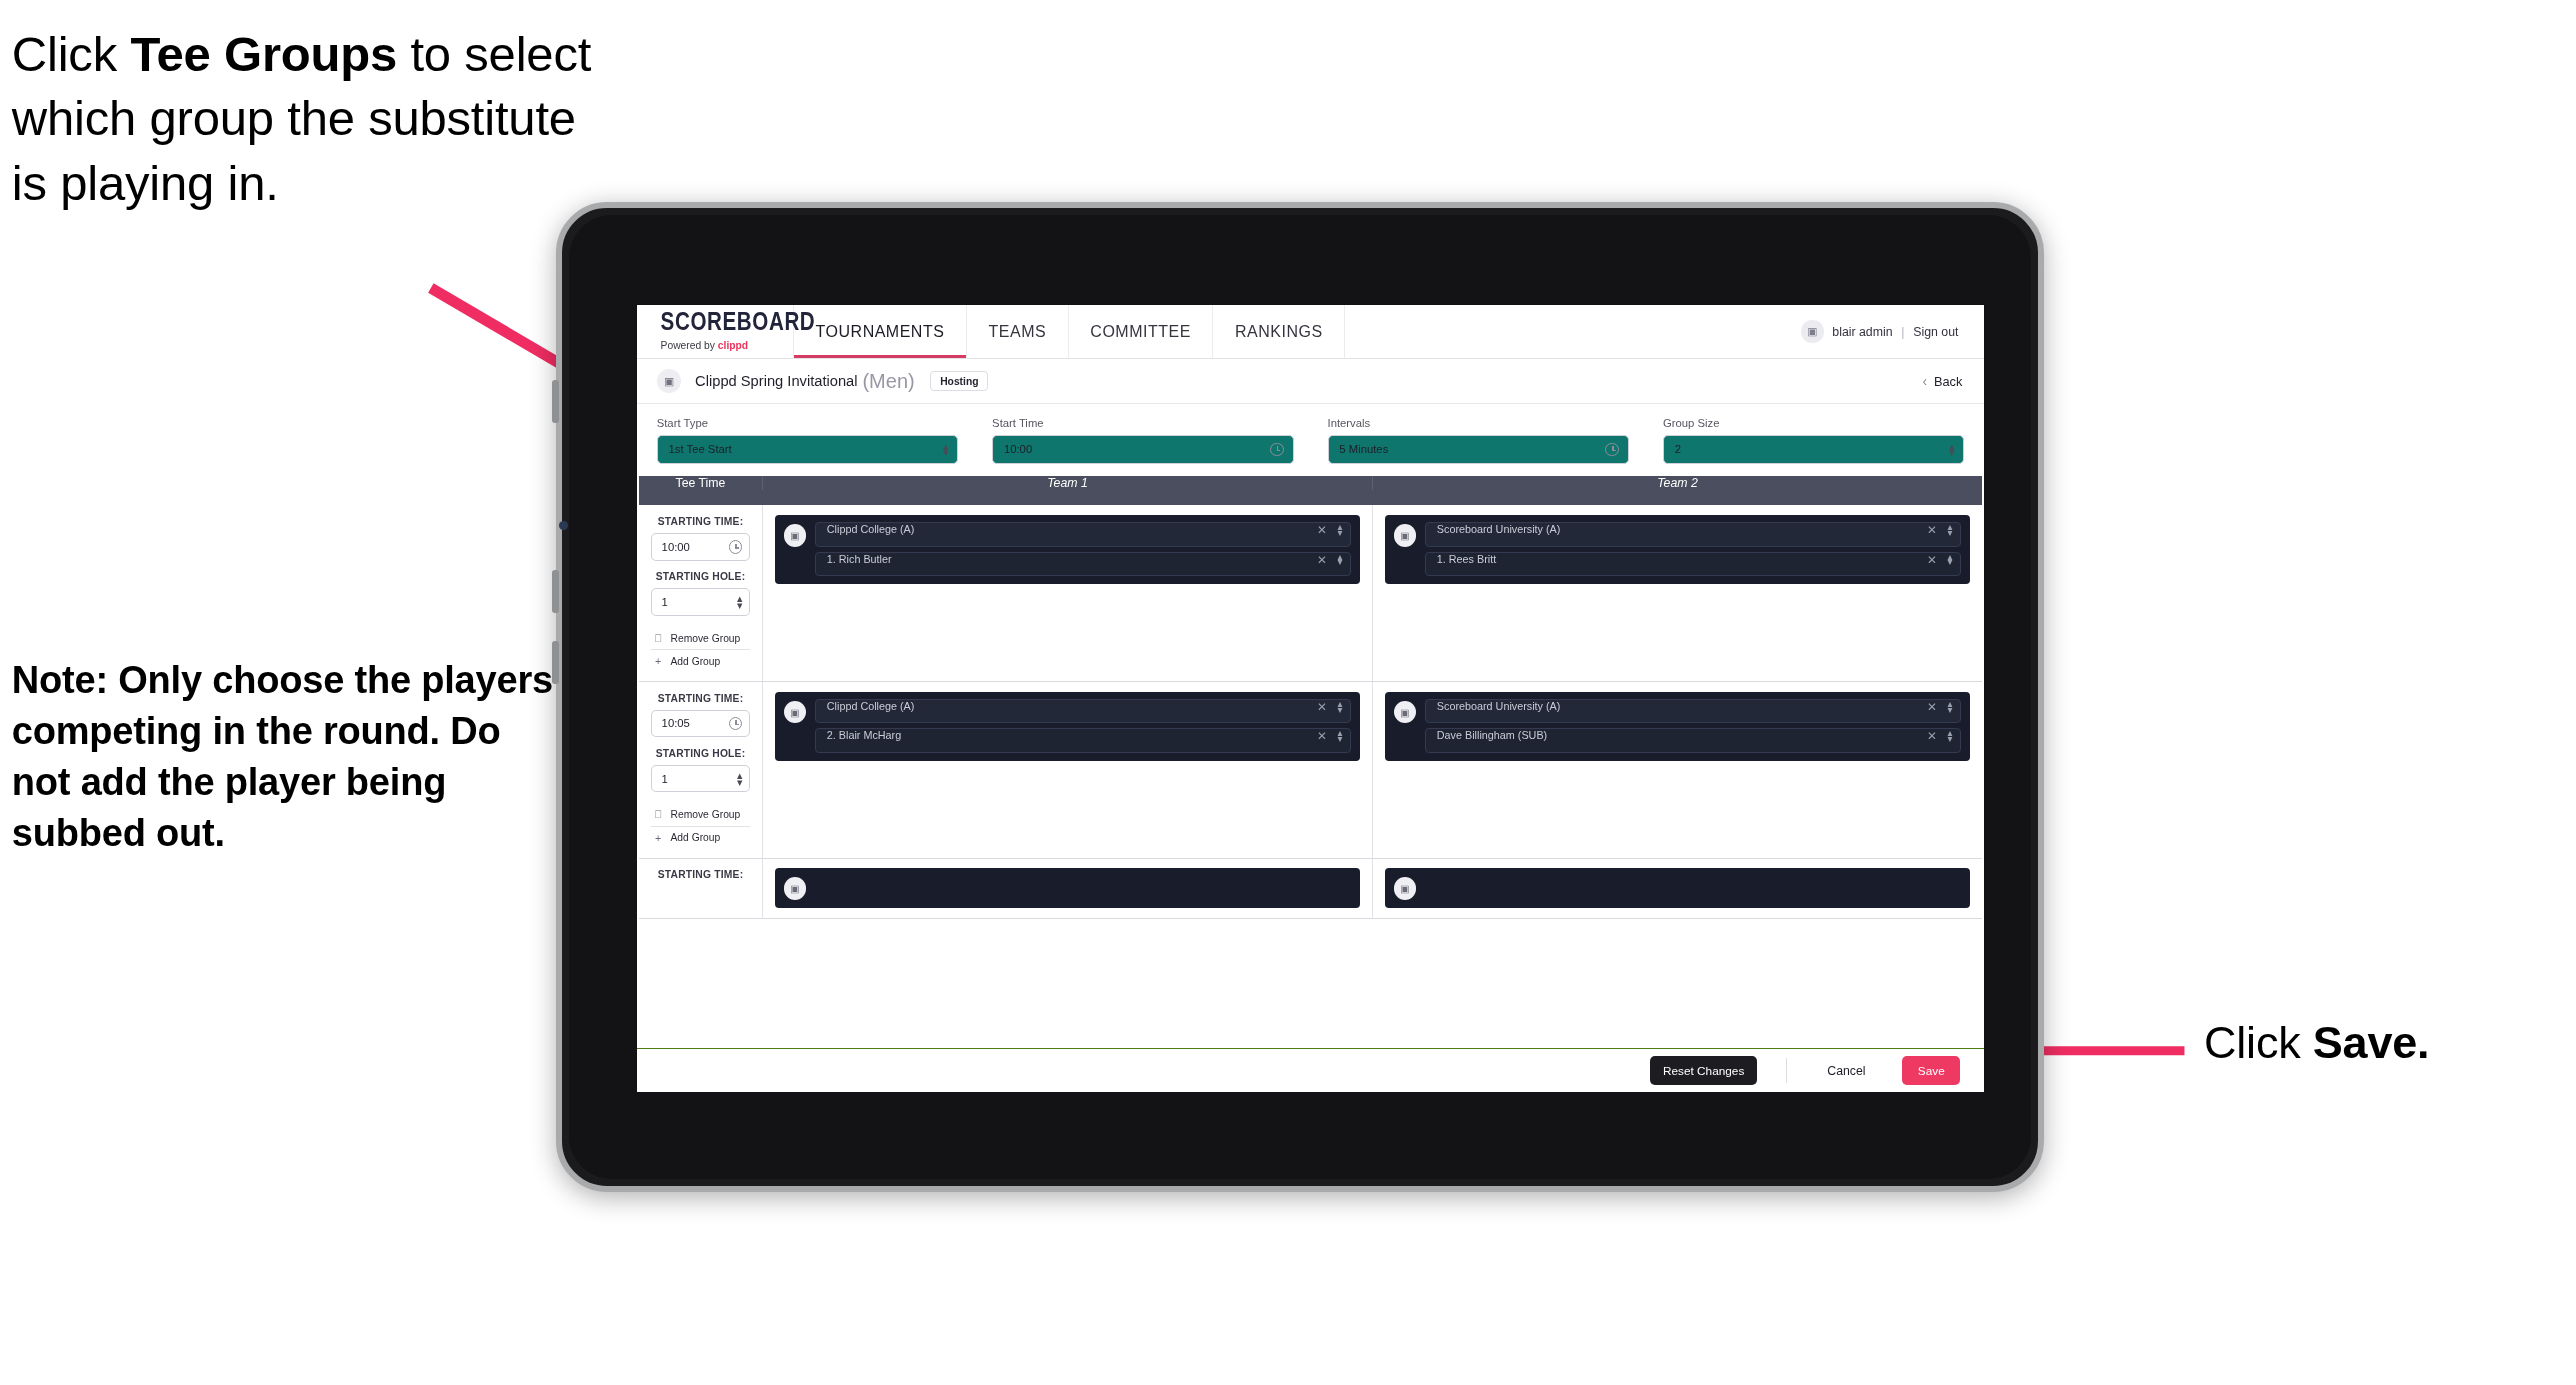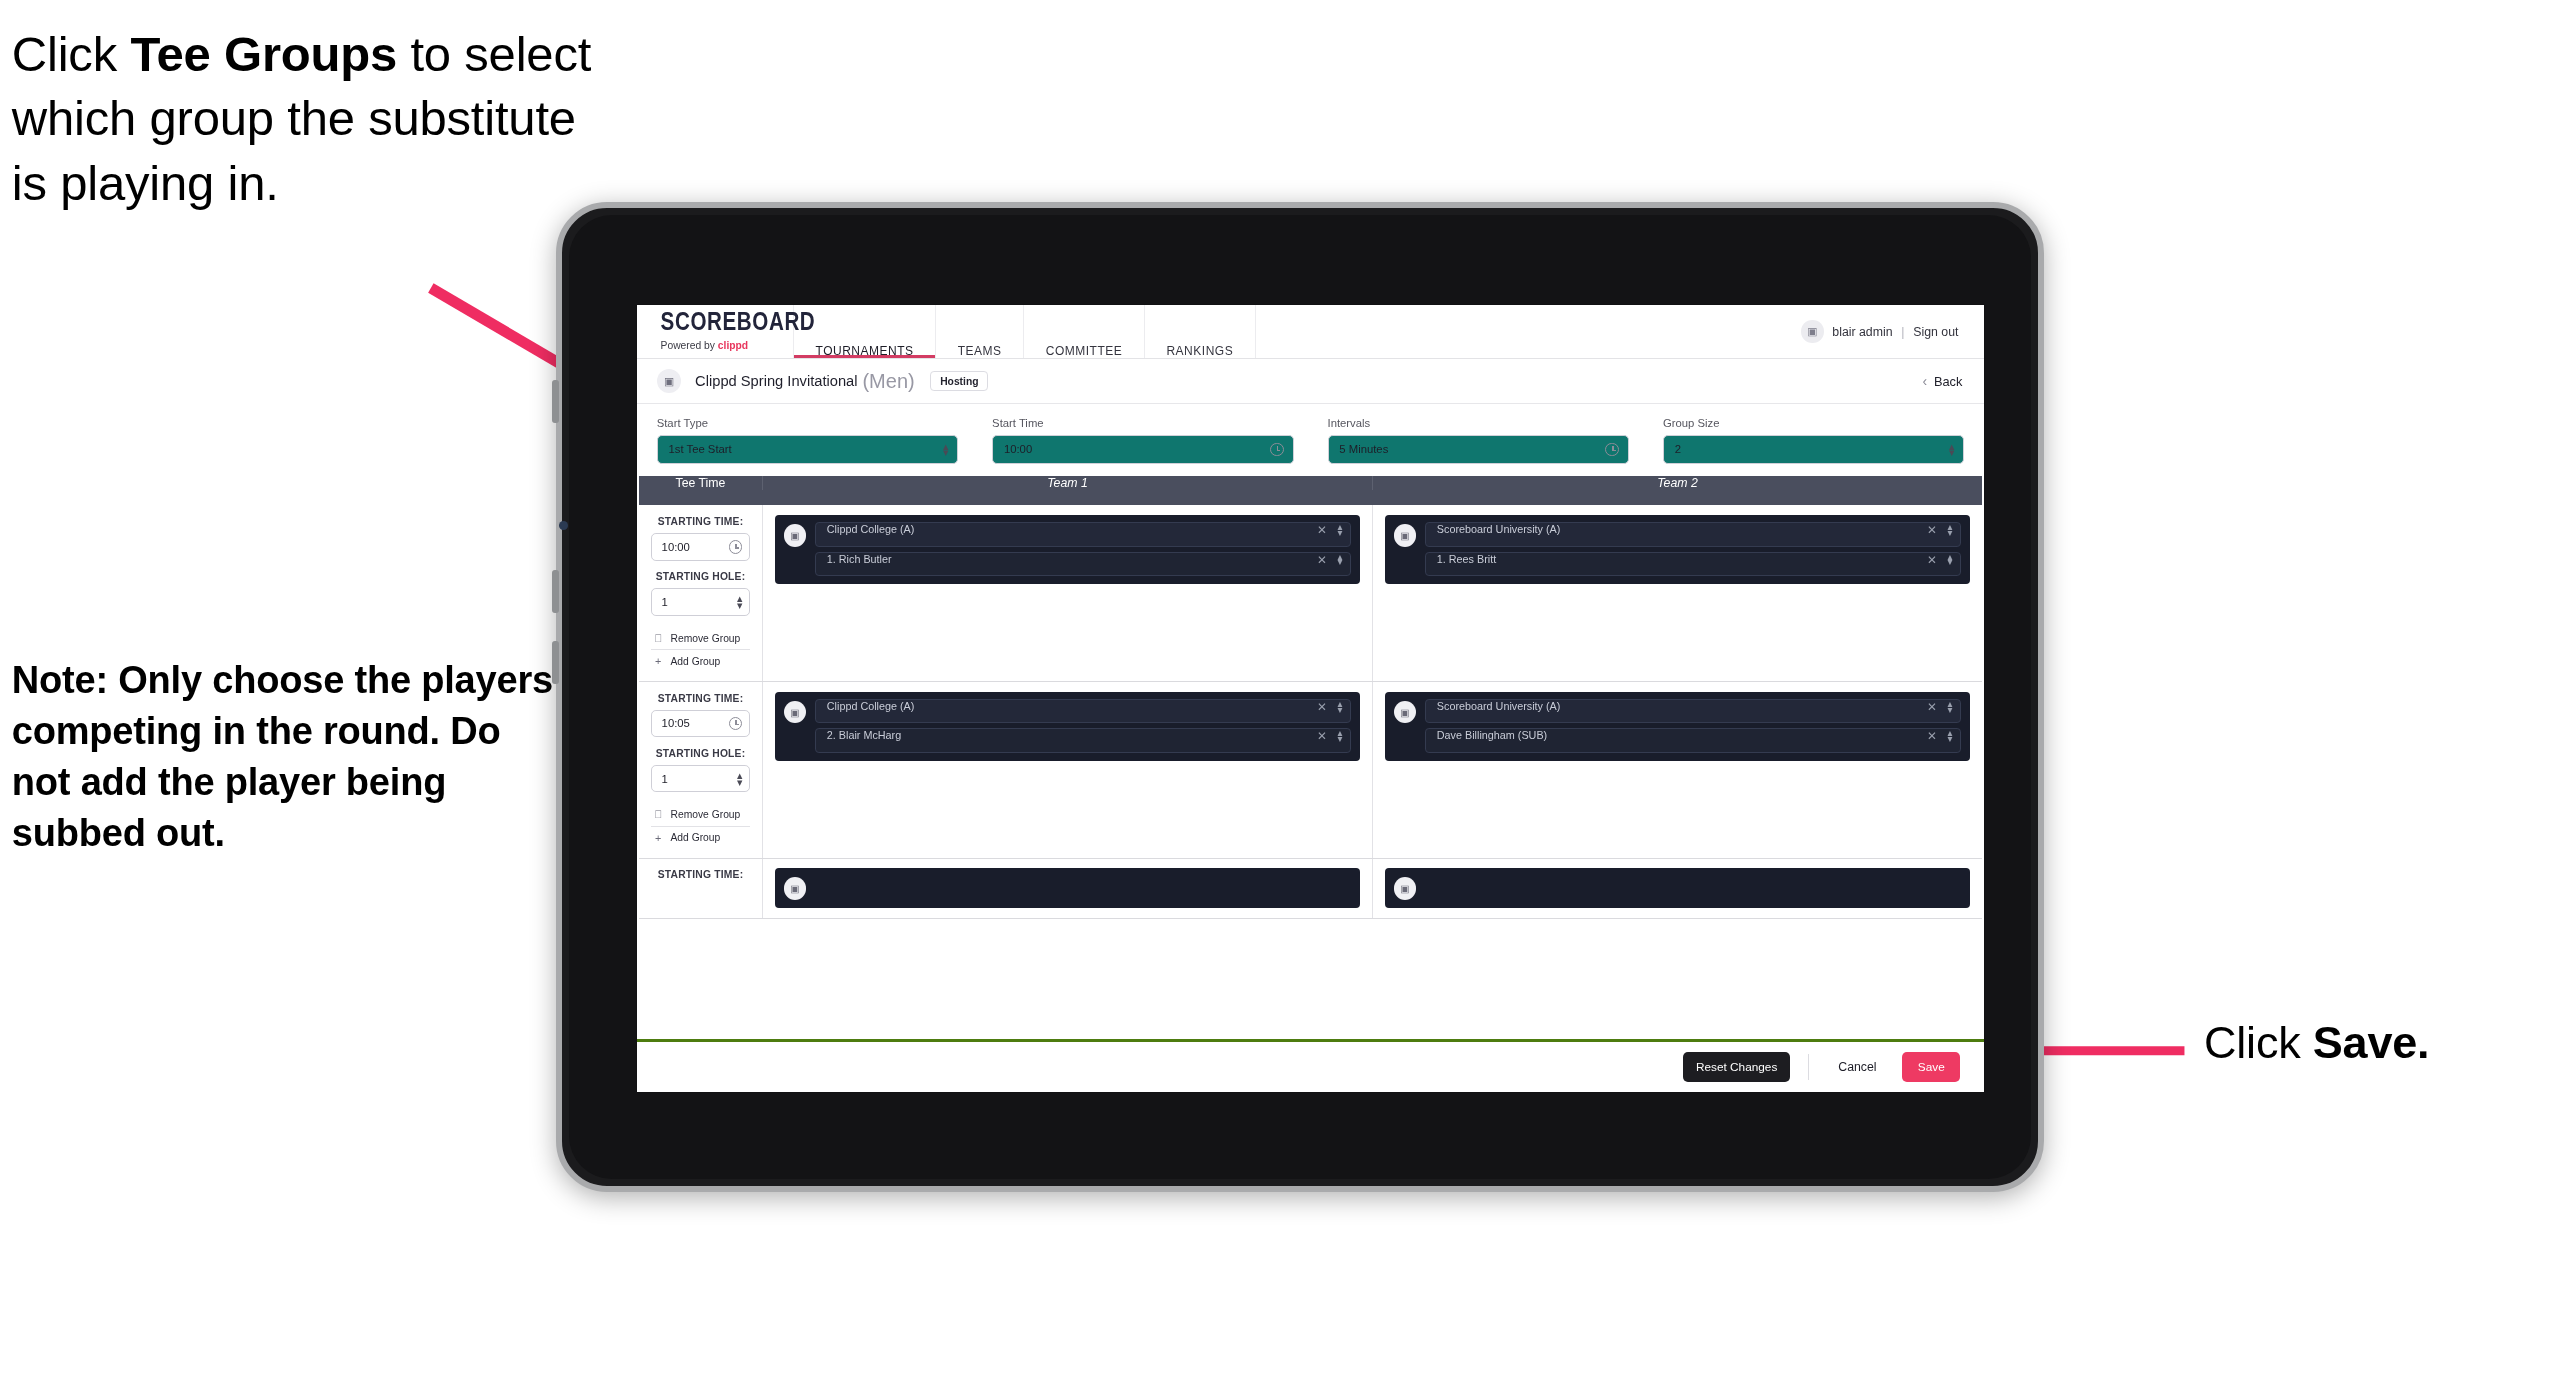"TOURNAMENTS" .nav-item { align-items: flex-end -> center; font-size: 12px -> 16px }
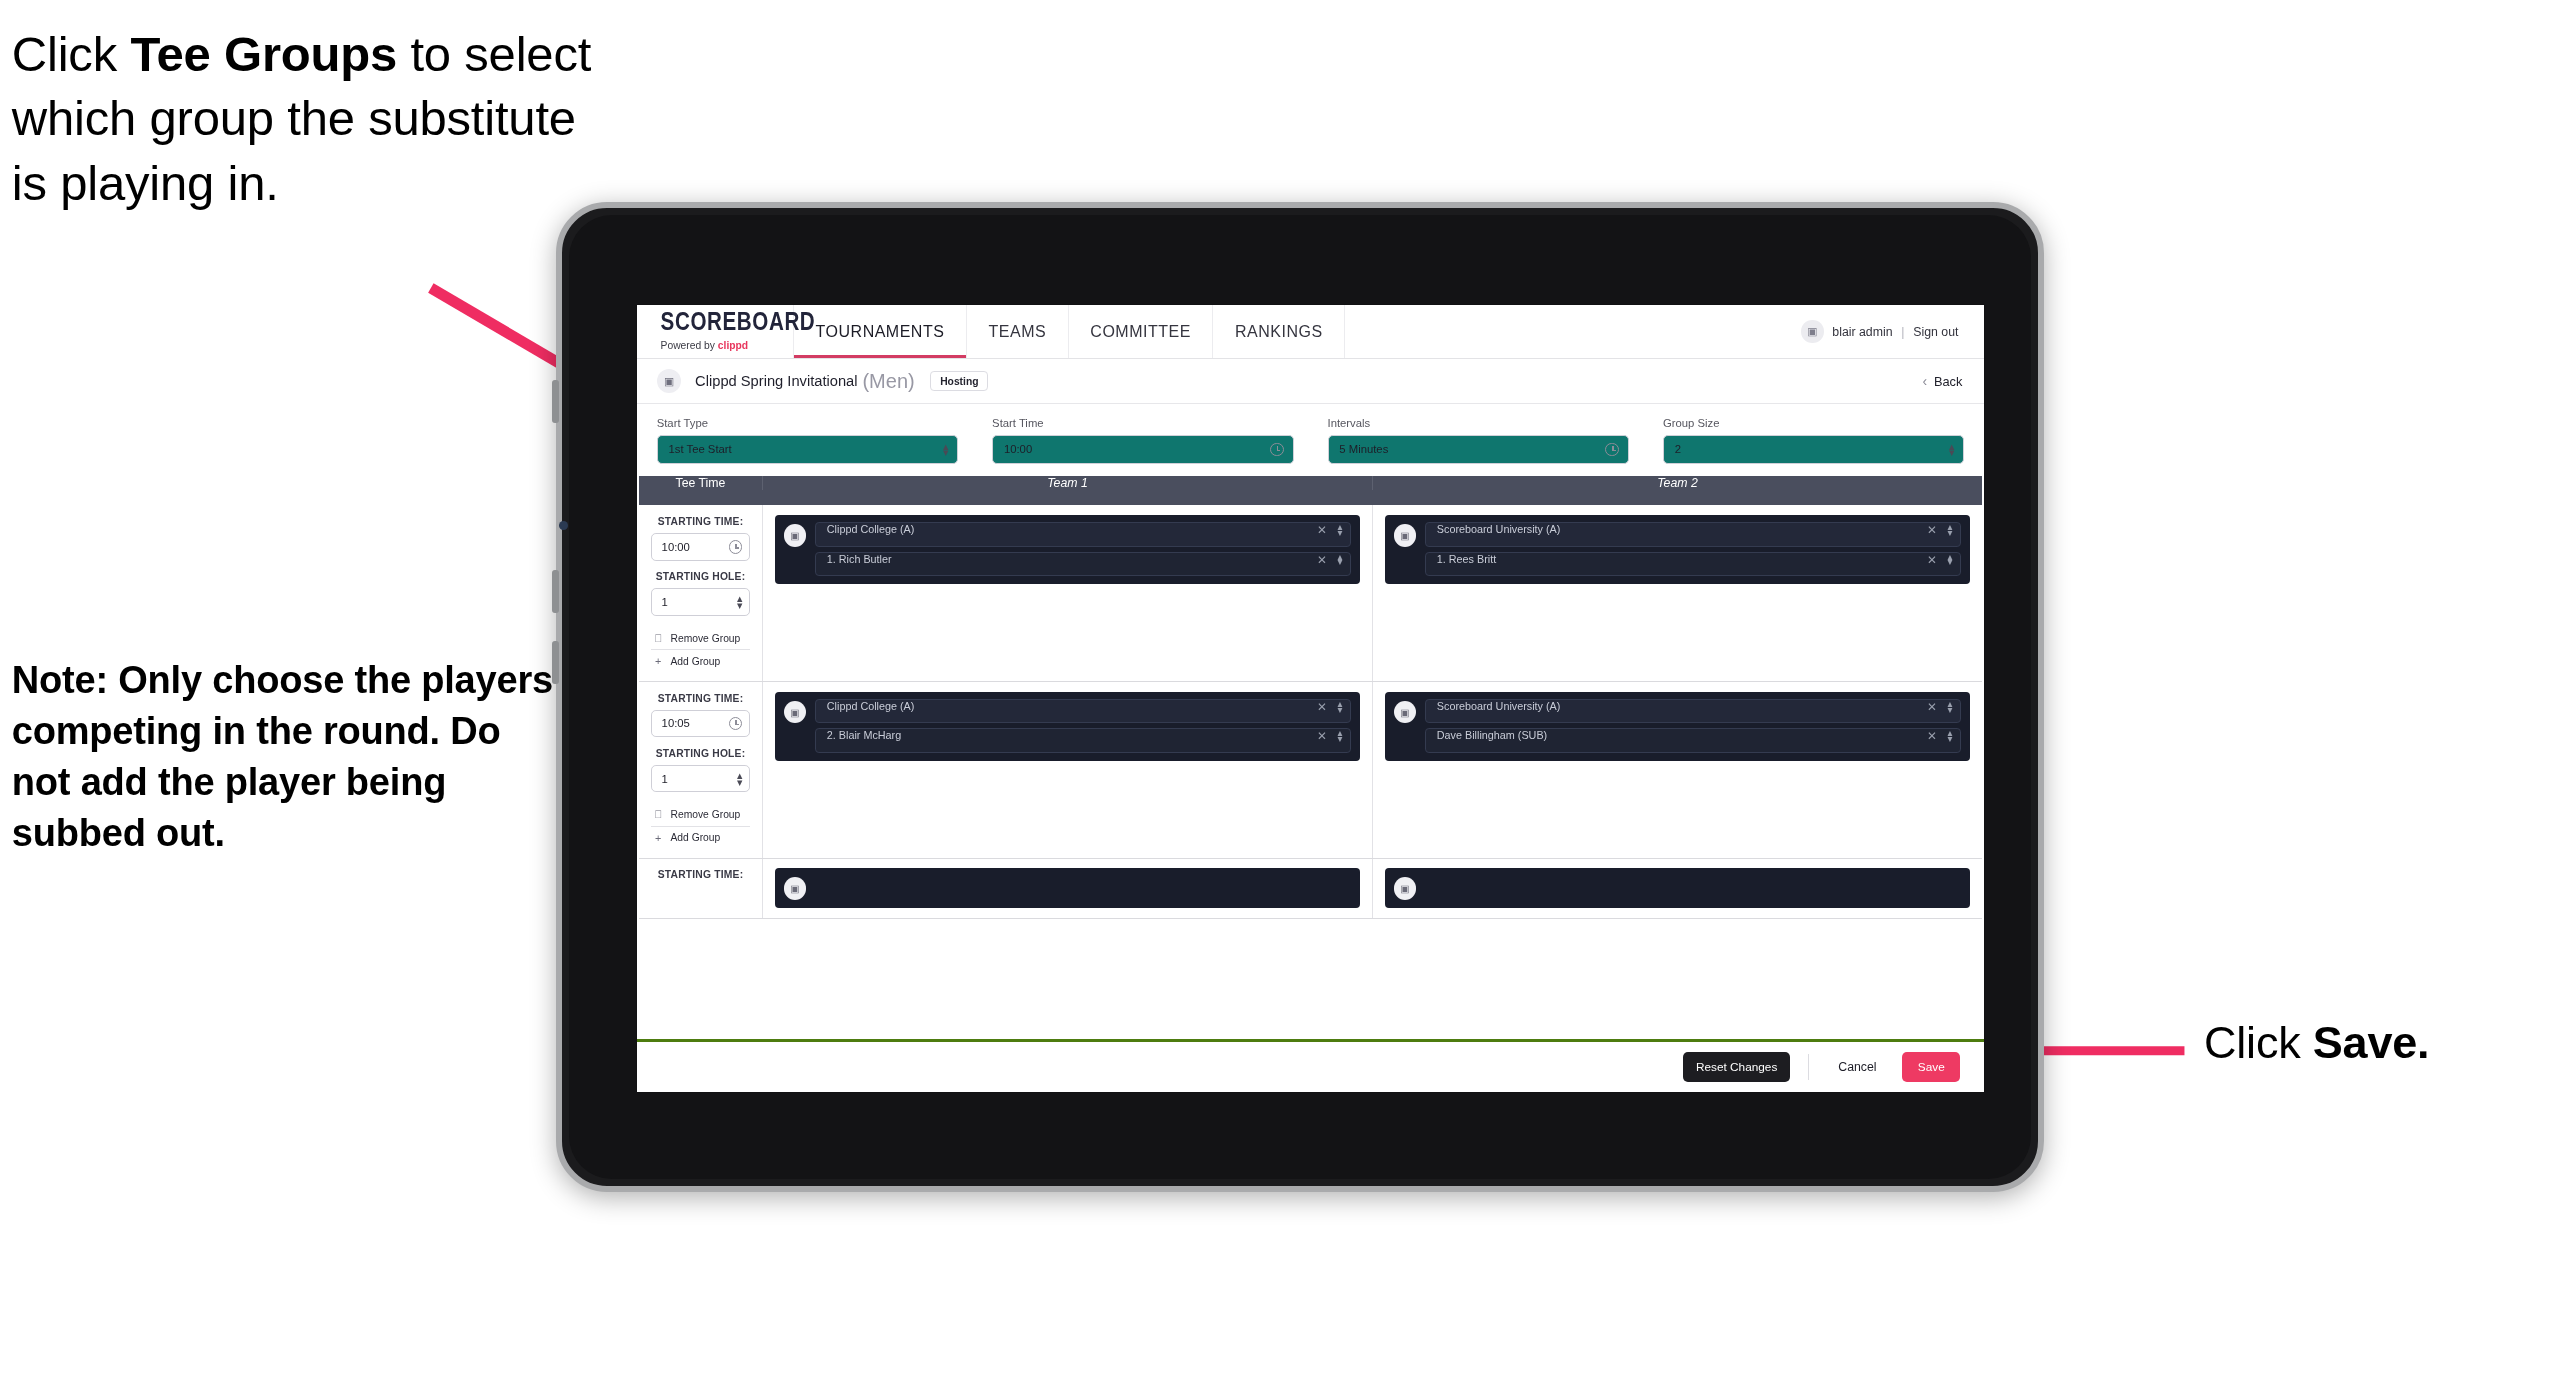"Reset Changes" .footbar { border-top: 3px solid #4d7c0f -> 1px solid #4d7c0f; gap: 0 -> 11px; height: 53px -> 44px }
